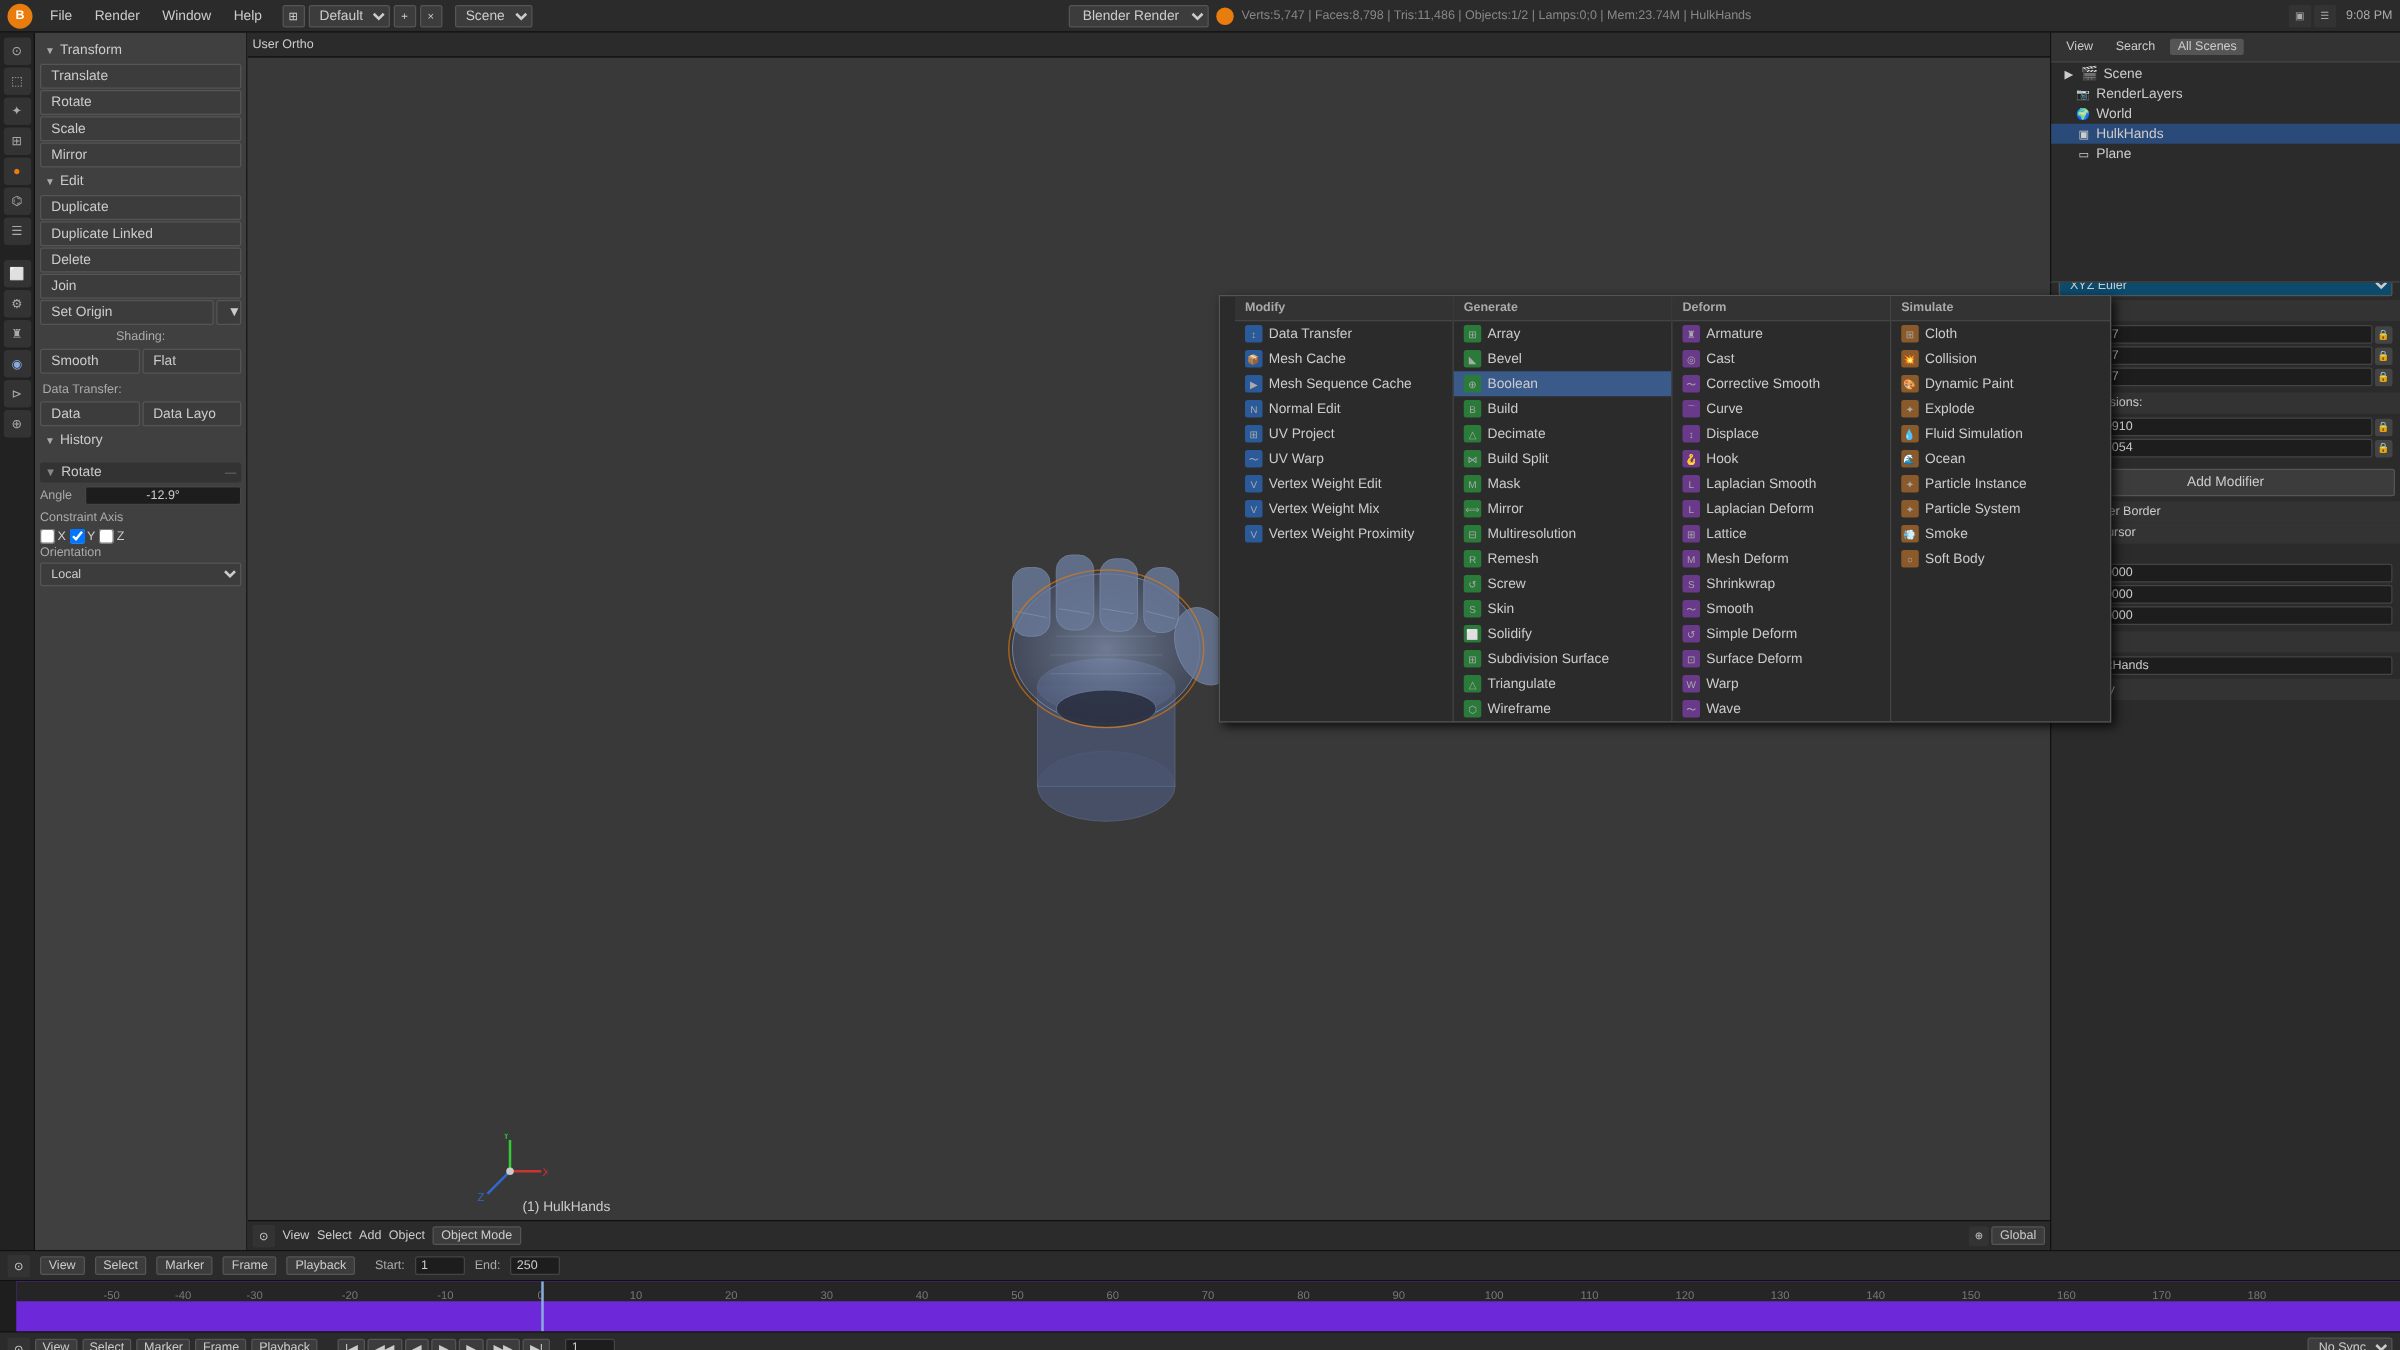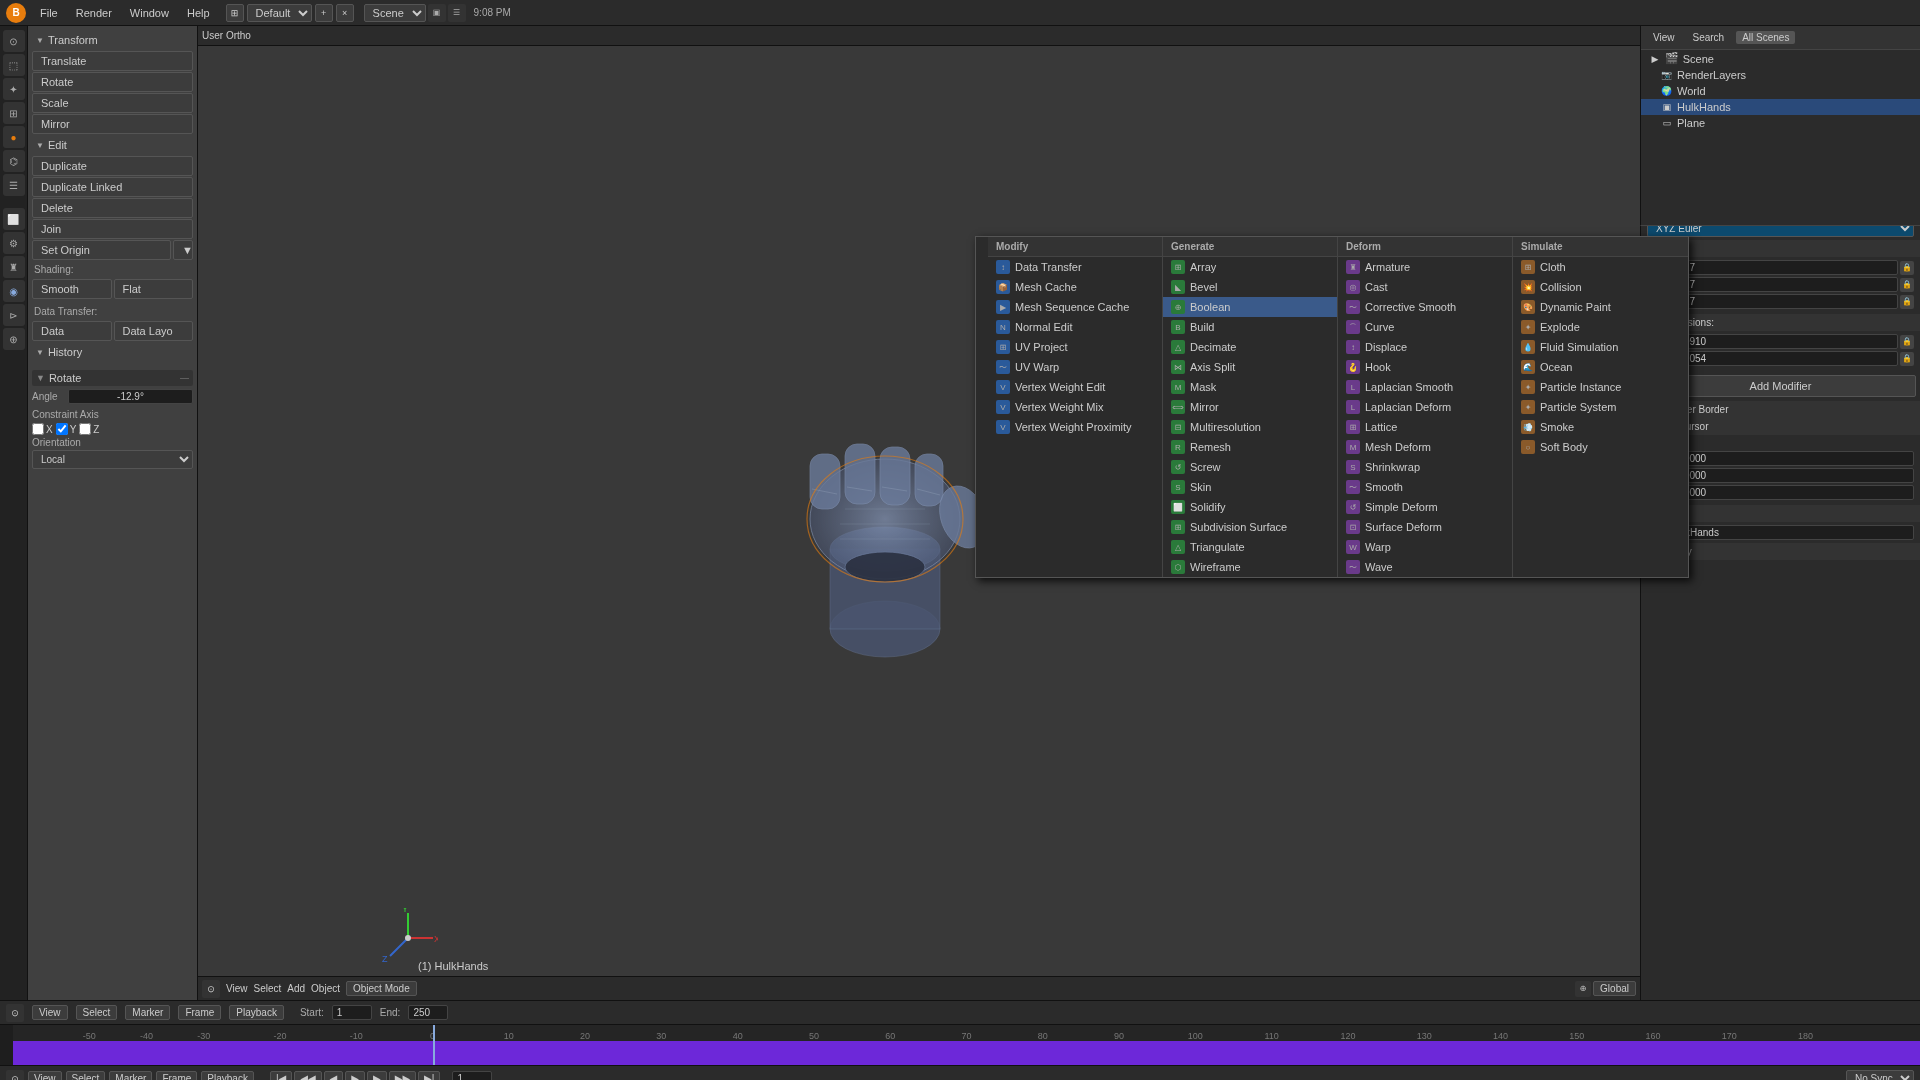"Blender Render" div.top-bar-center { html: none -> <div> <select> <option>Blender Render</option> </select> <div></div> <span>Verts:5,747 | Faces:8,798 | Tris:11,486 | Objects:1/2 | Lamps:0;0 | Mem:23.74M | HulkHands</span> </div> }
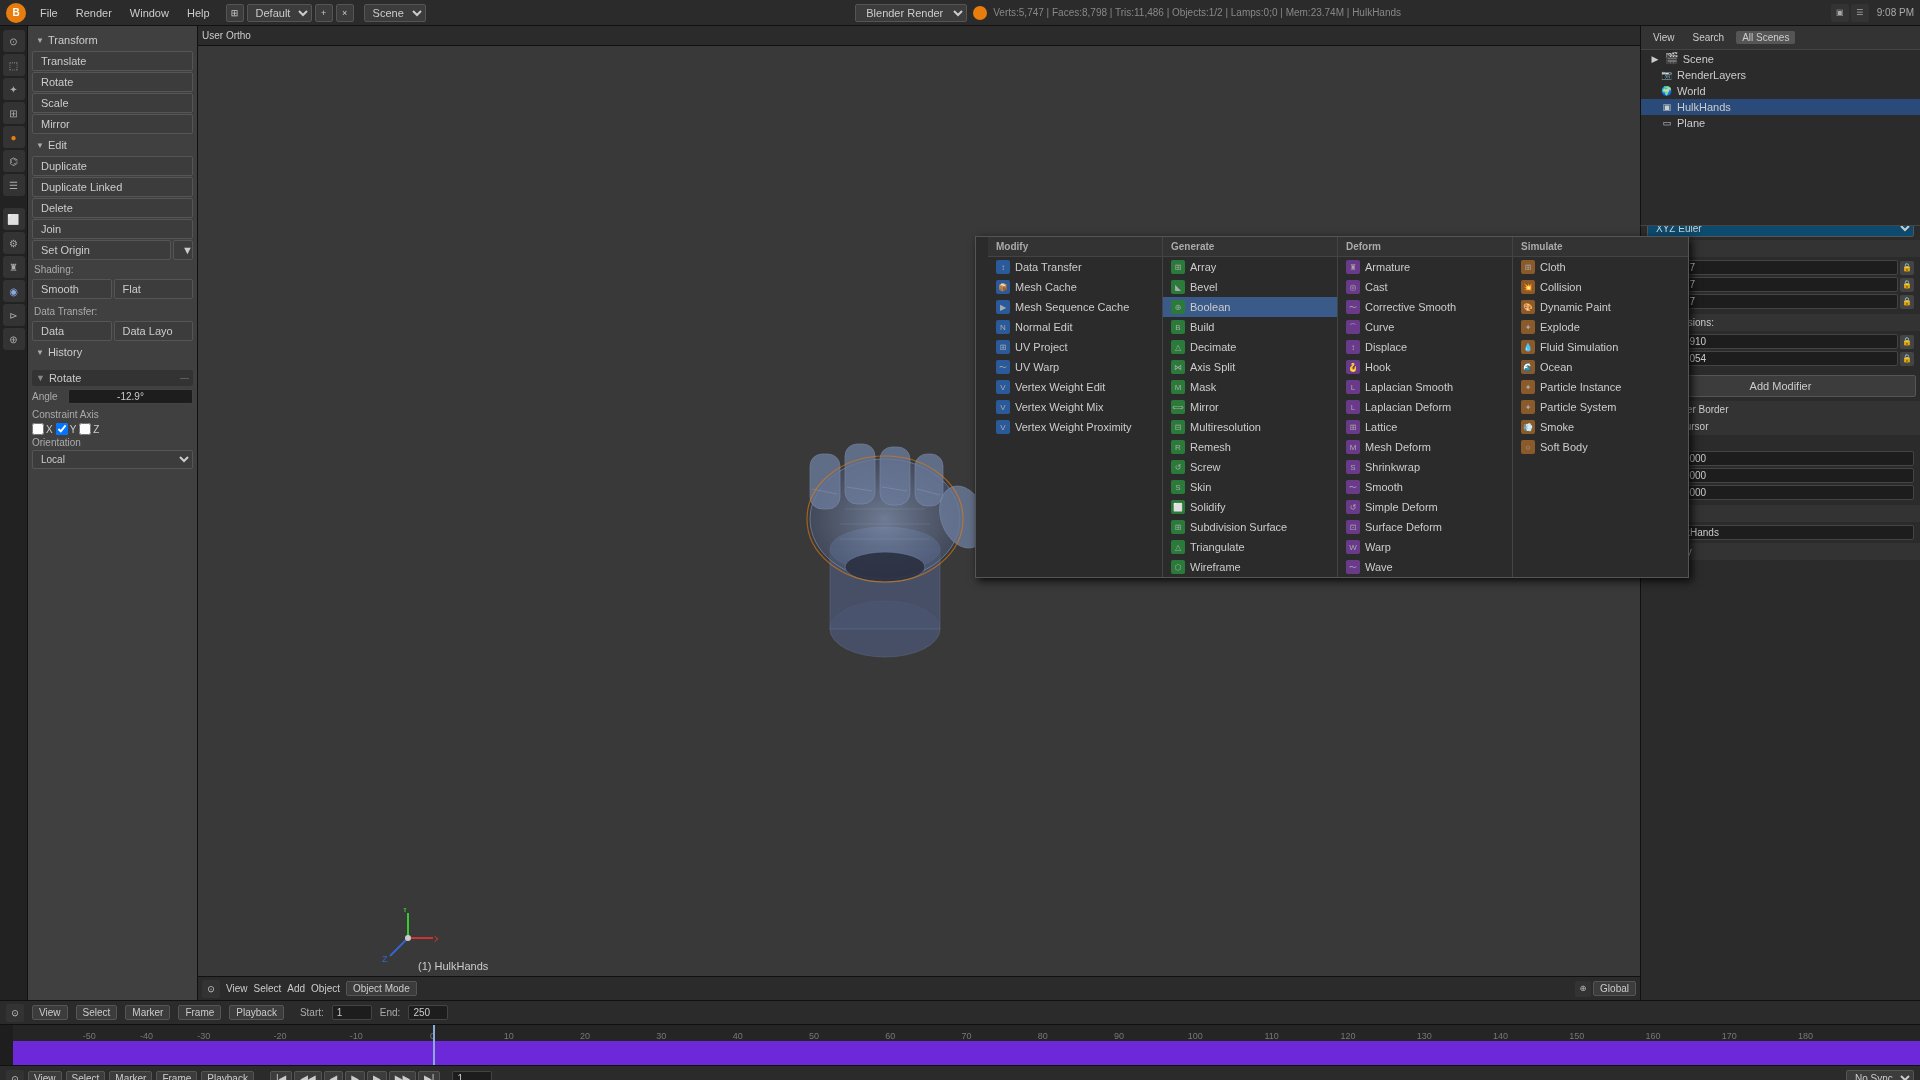"Shading:" div { text-align: none -> center }
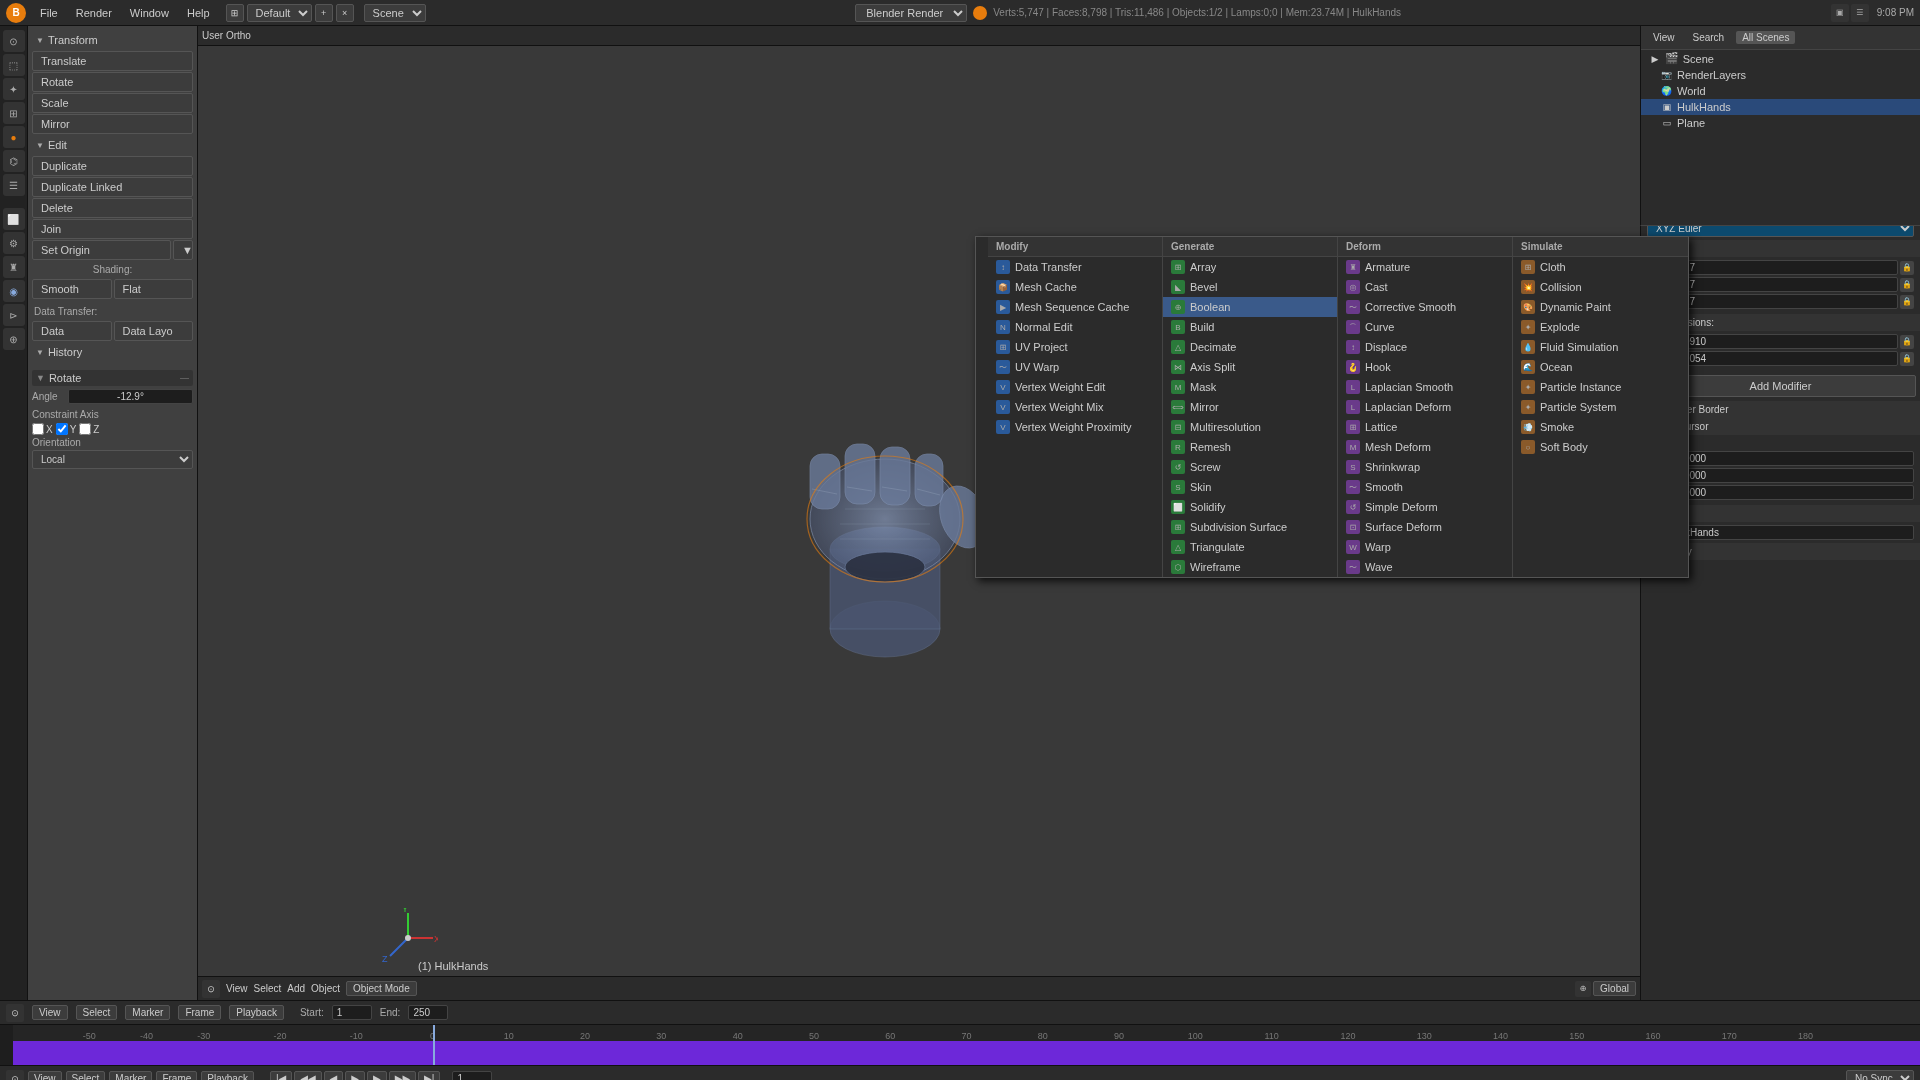"Axis Split" span { text: Axis -> Build }
